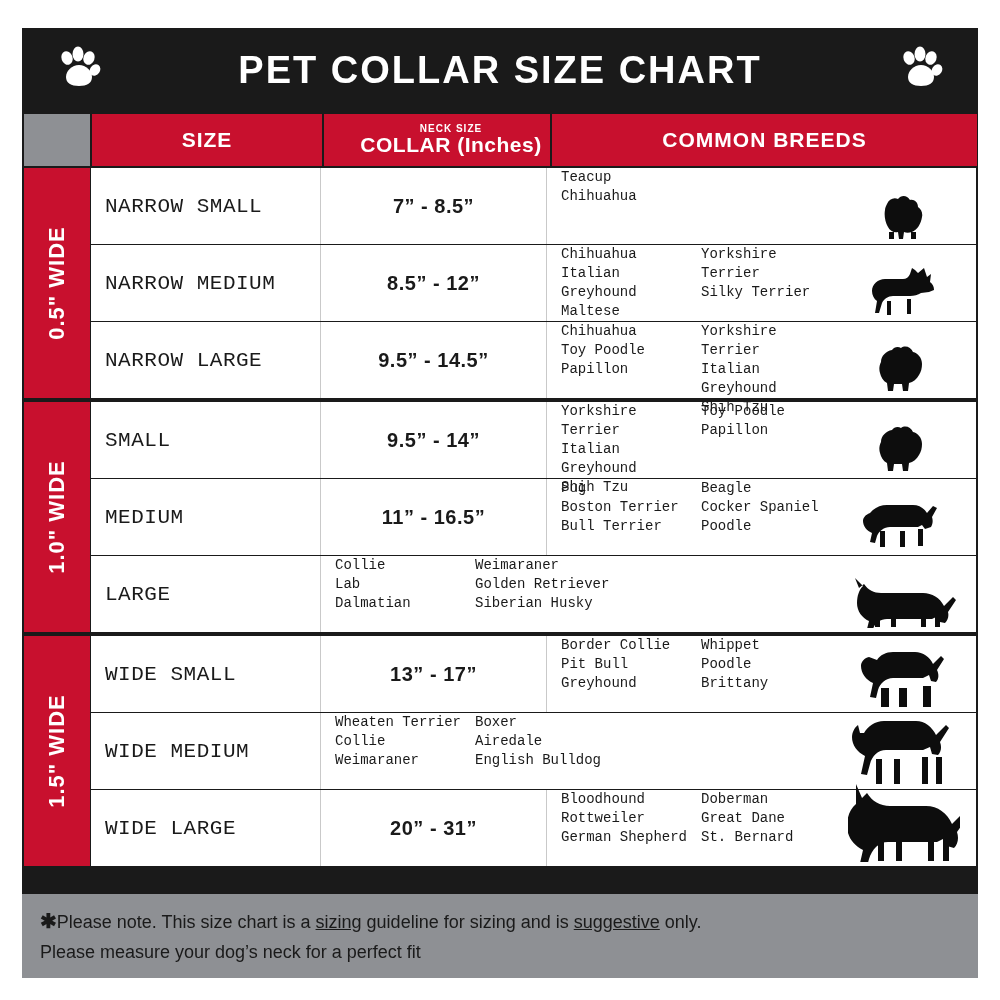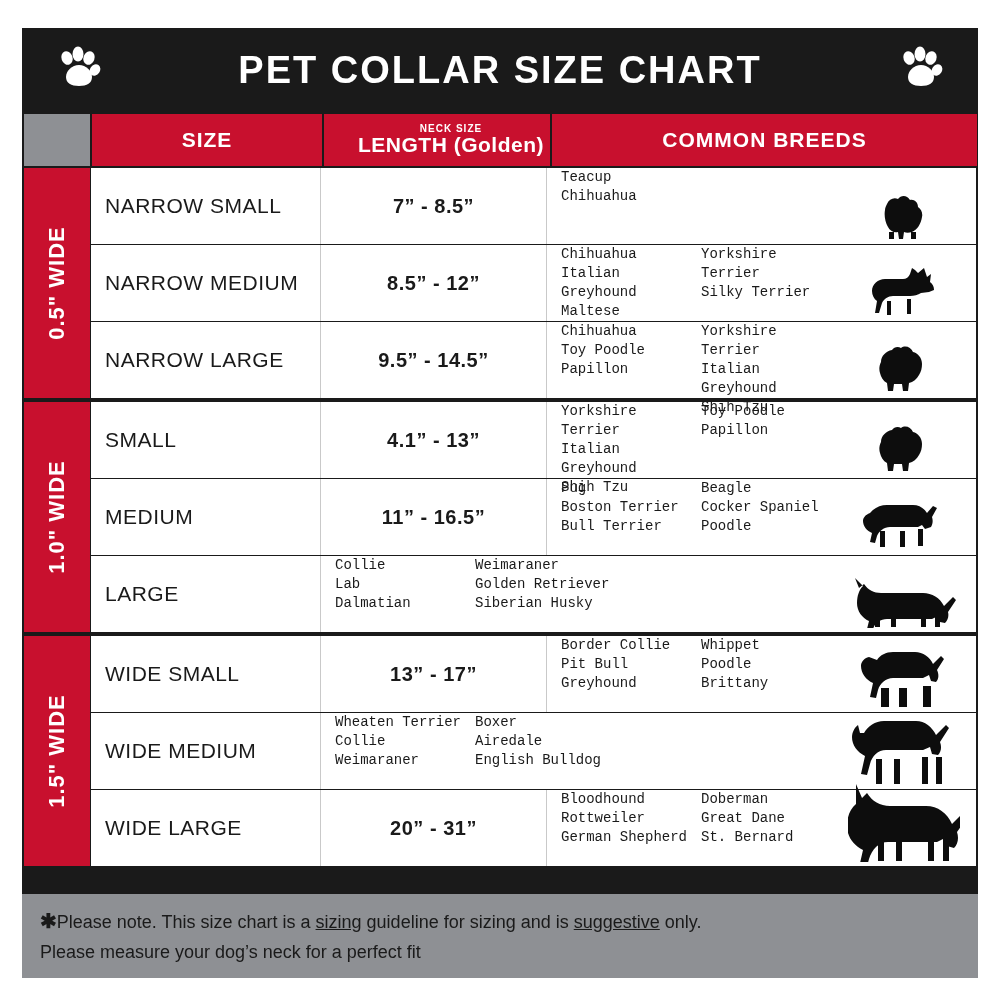"LENGTH (Golden)" div.len-main { text: LENGTH (Golden -> COLLAR (Inches }
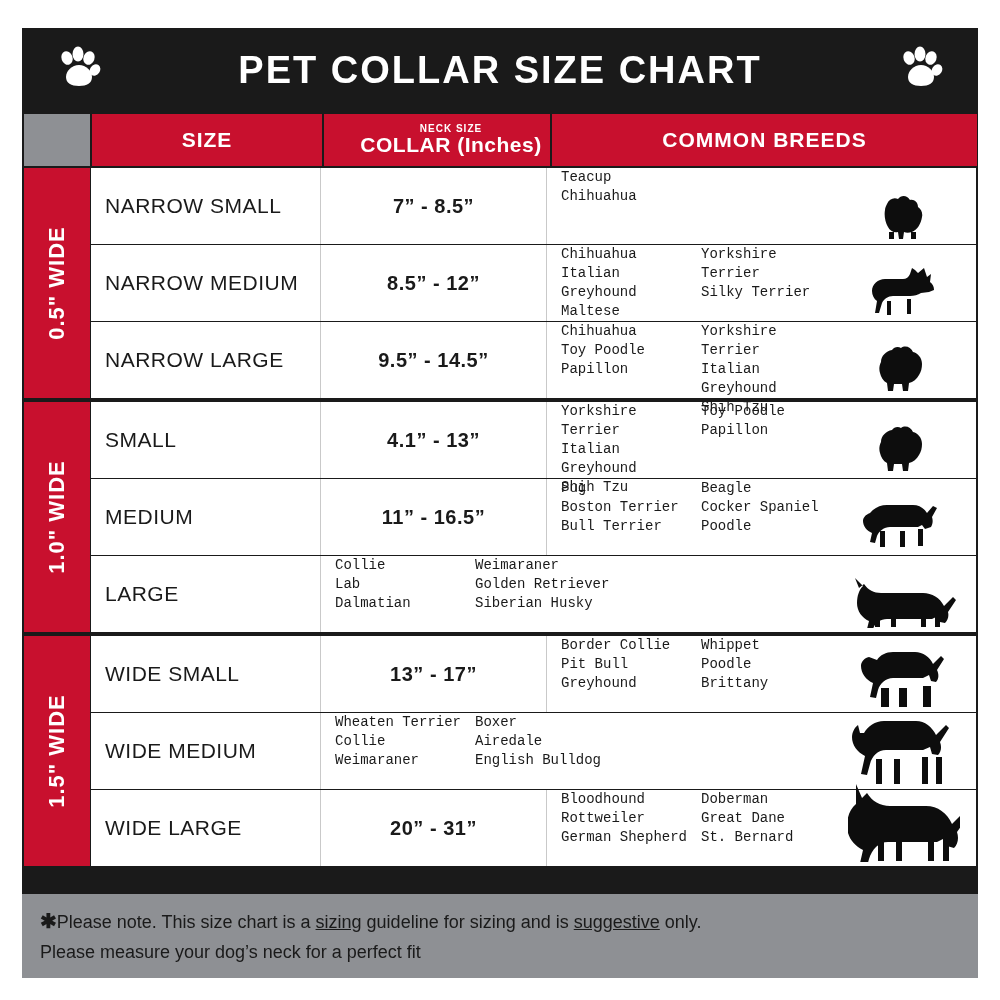"NARROW SMALL" .cell-size { font-family: none -> Liberation Mono, monospace }
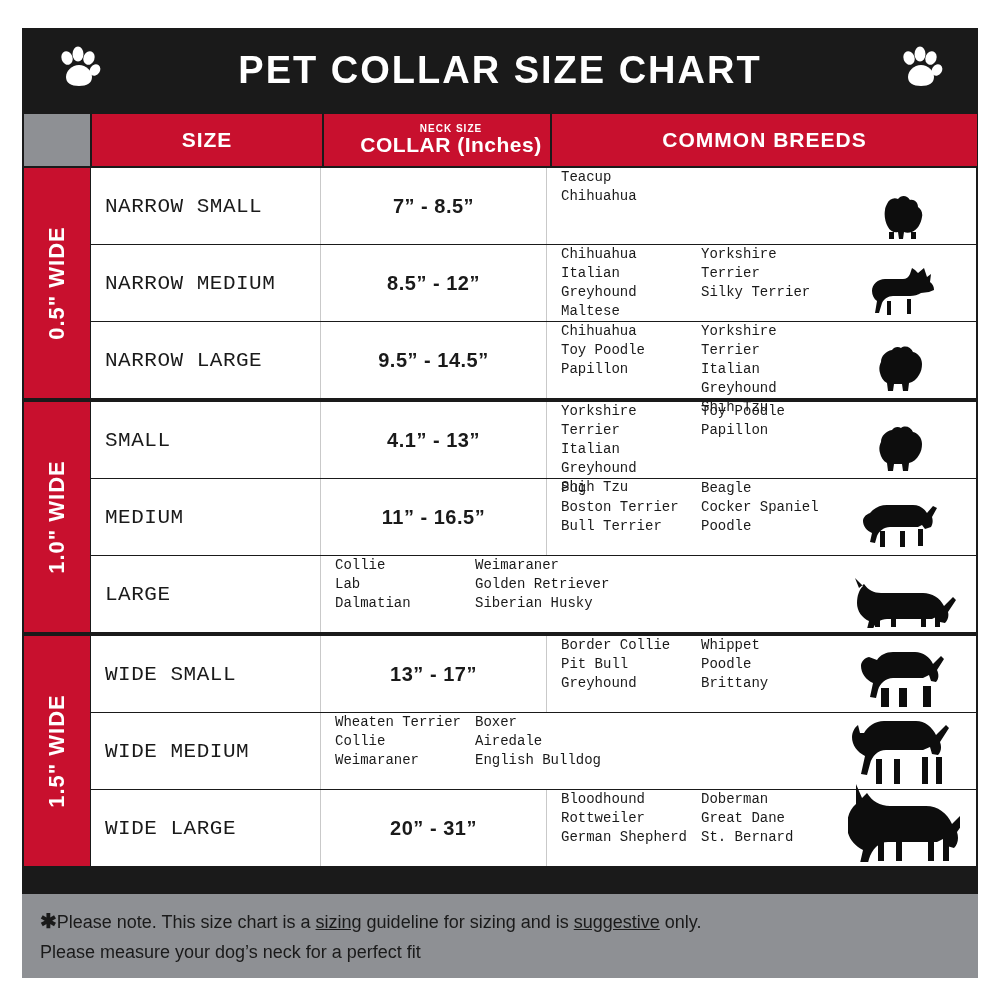"4.1” - 13”" div.cell-length { text: 4.1” - 13 -> 9.5” - 14 }
